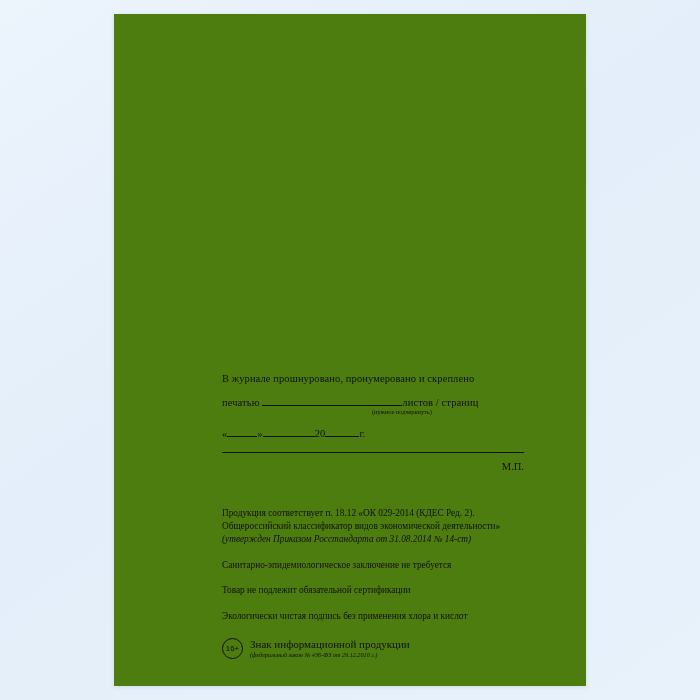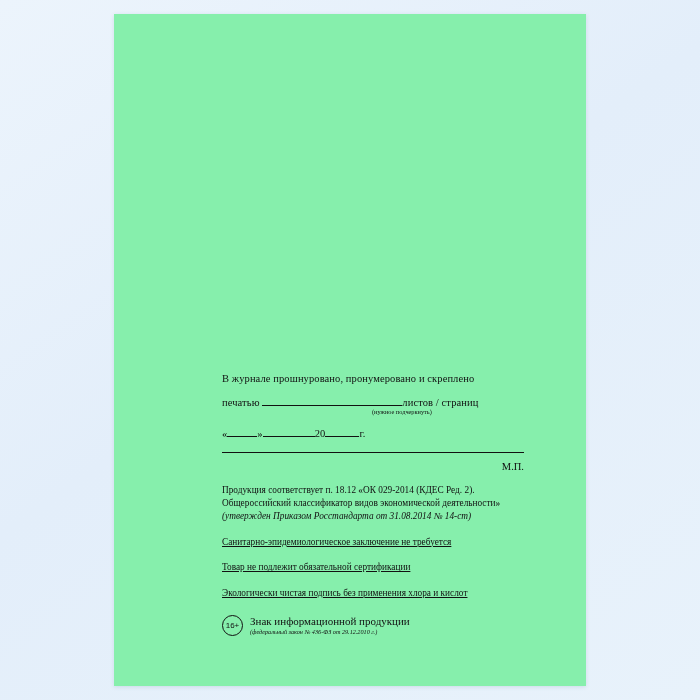"В журнале прошнуровано, пронумеровано и" .page { background: #86efac -> #4d7c0f }
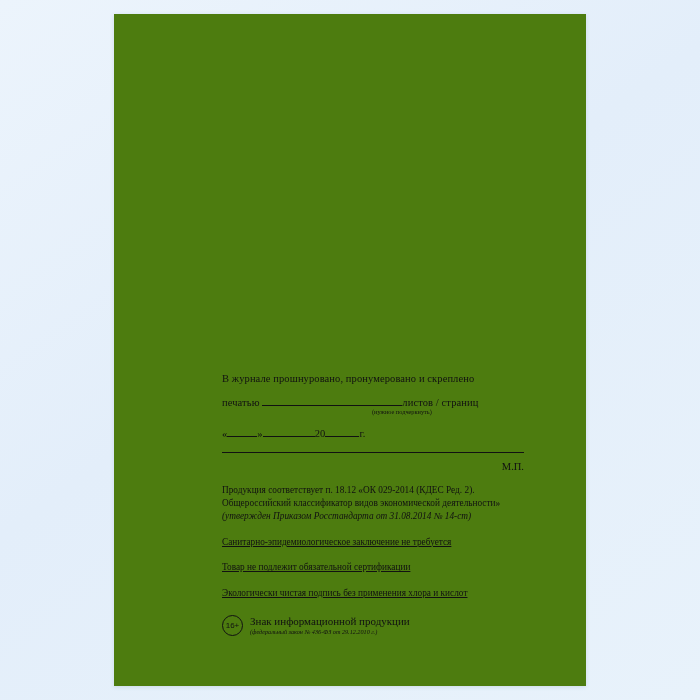"Продукция соответствует п. 18.12 «ОК" .block-2 { margin-top: 12px -> 35px }
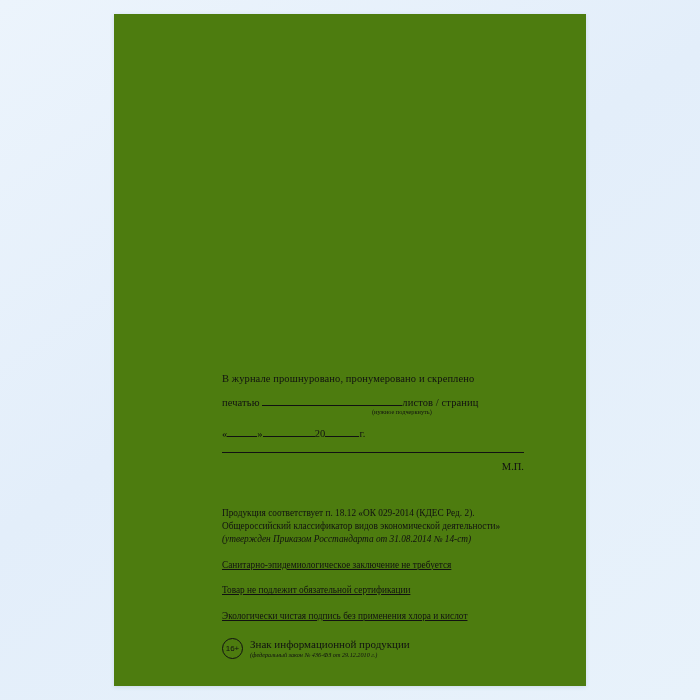"Санитарно-эпидемиологическое заключение" .spaced { text-decoration: underline -> none }
